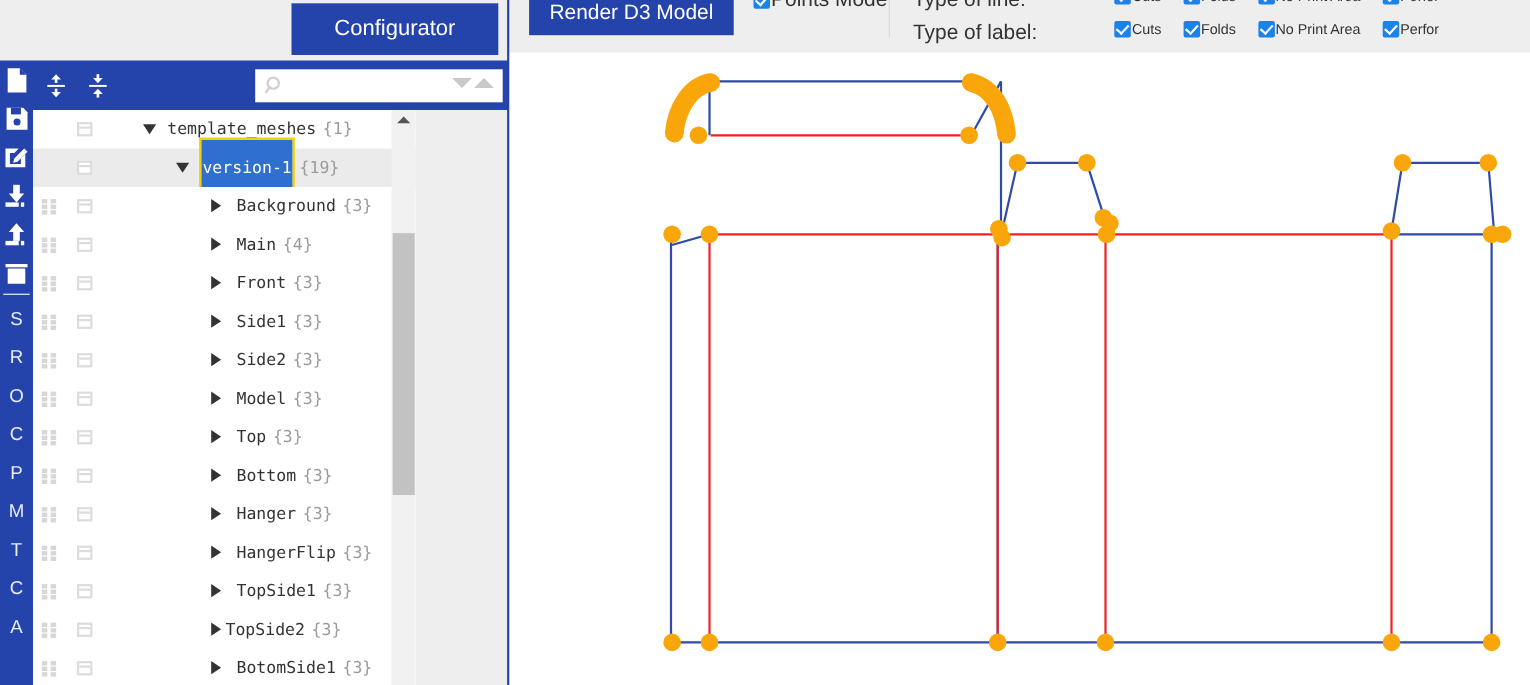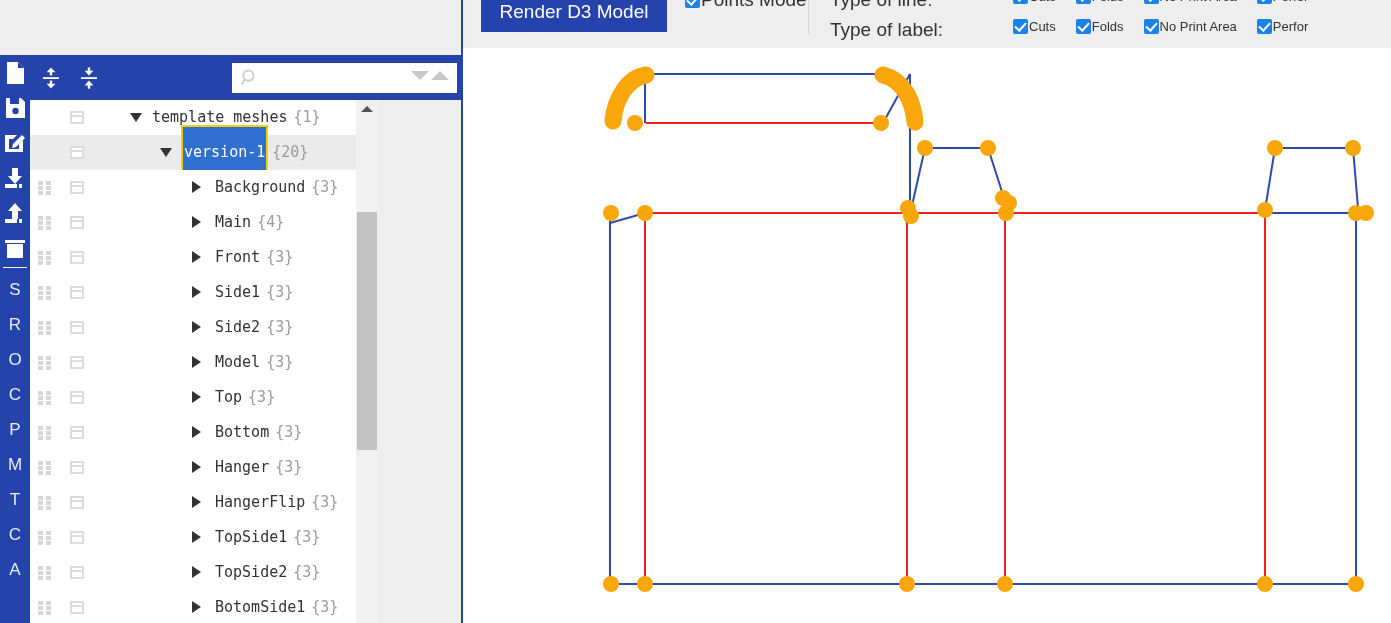"Configurator" div { html: none -> <div> <div> <span>Configurator</span> </div> </div> }
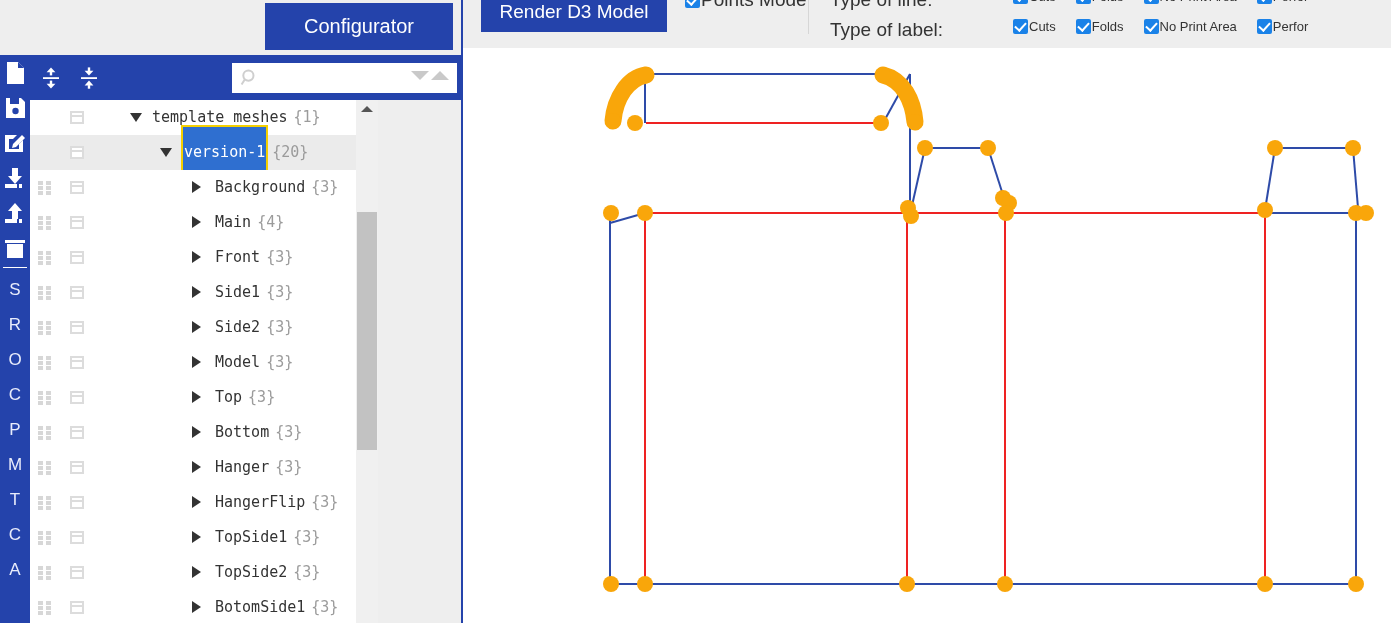"{20}" span.cnt { text: 20 -> 19 }
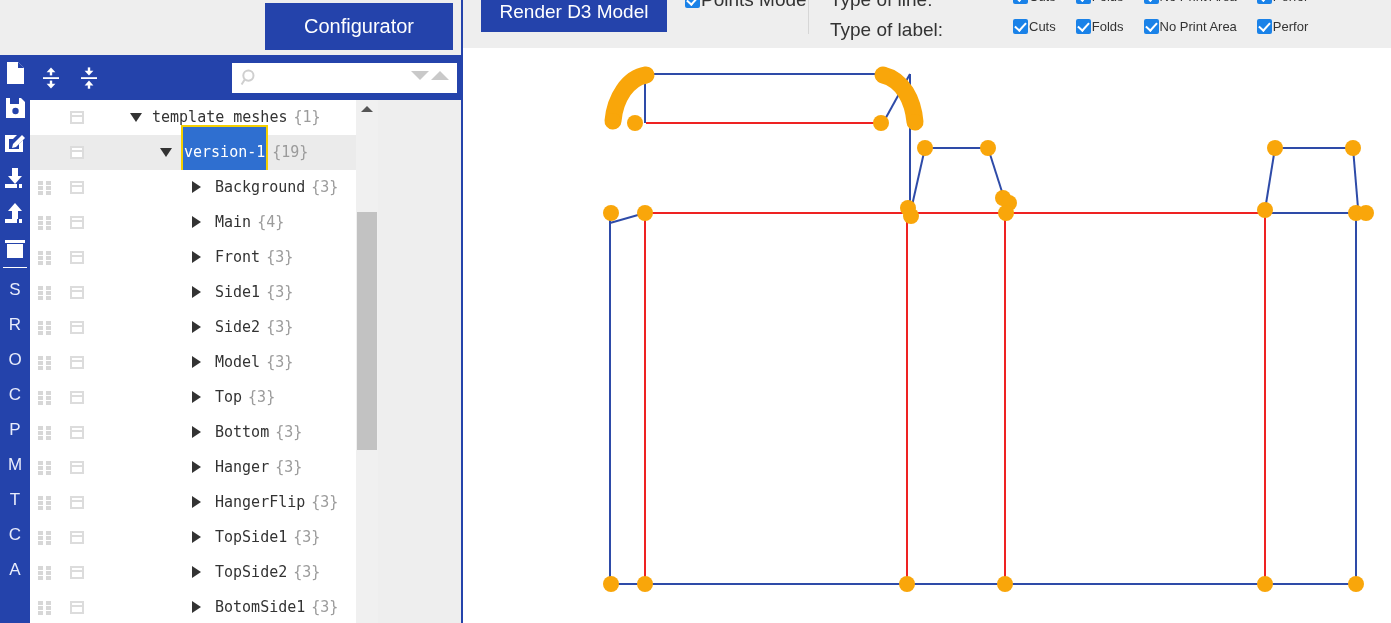"TopSide2 {3}" div.row-label { left: 185px -> 175px }
